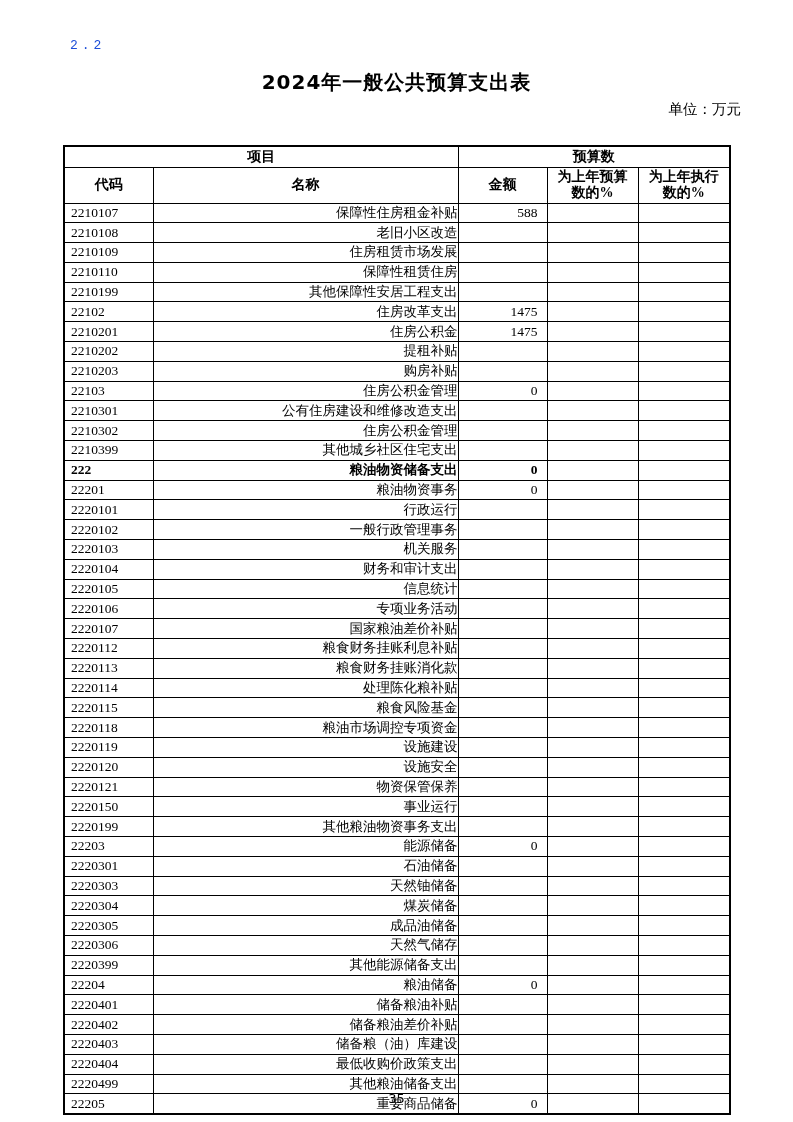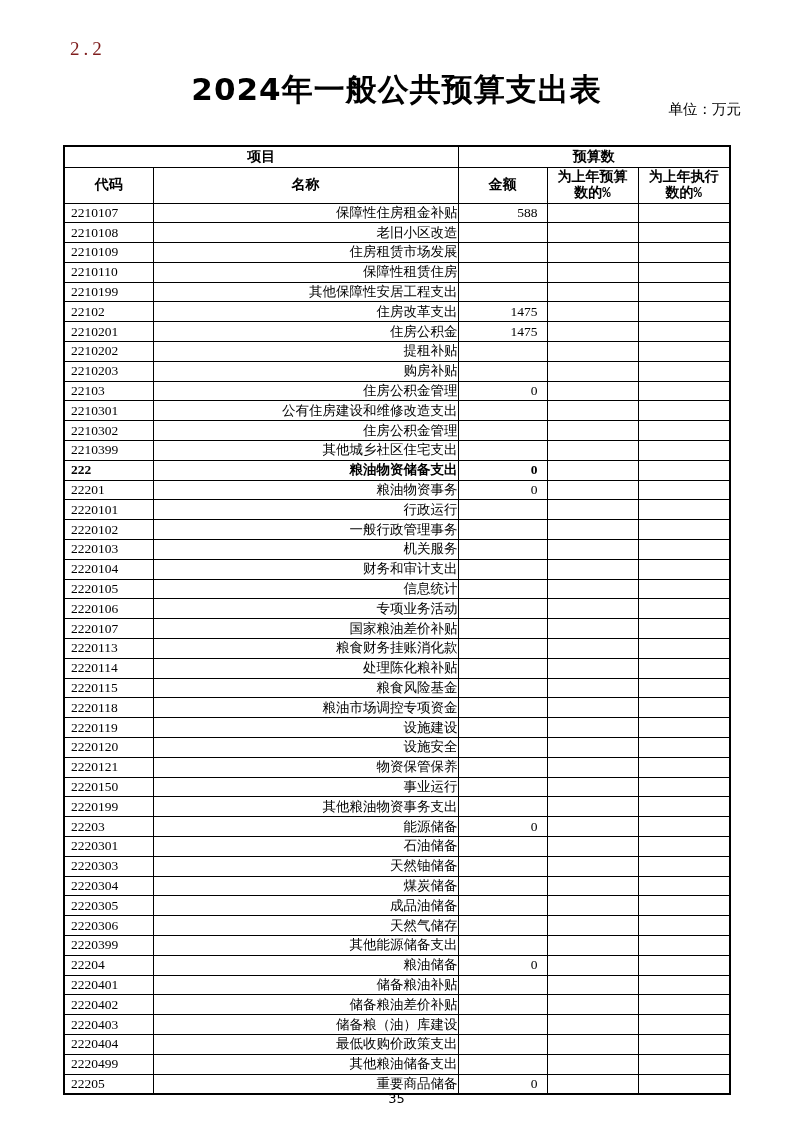"2.2" .section-number { color: #7f1d1d -> #1d4ed8; font-family: Liberation Serif, serif -> Liberation Mono, monospace; font-size: 19px -> 13px }
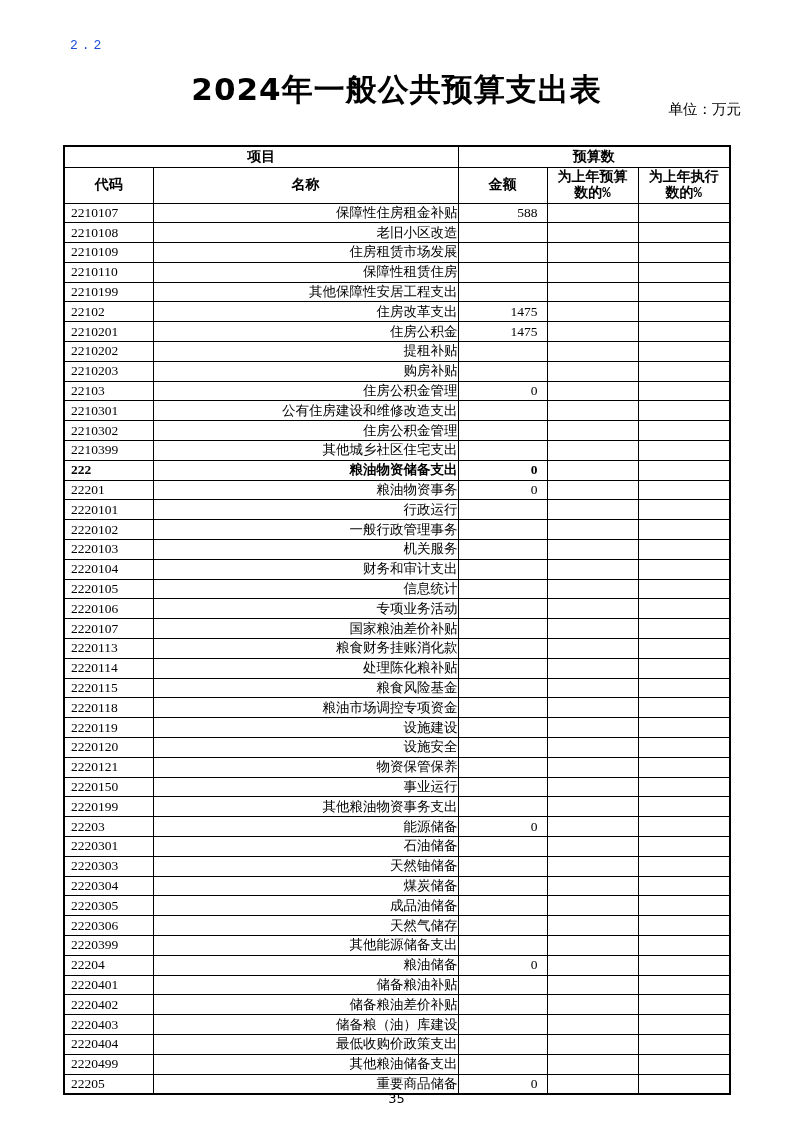"2024年一般公共预算支出表" .doc-title { font-size: 31px -> 20px }
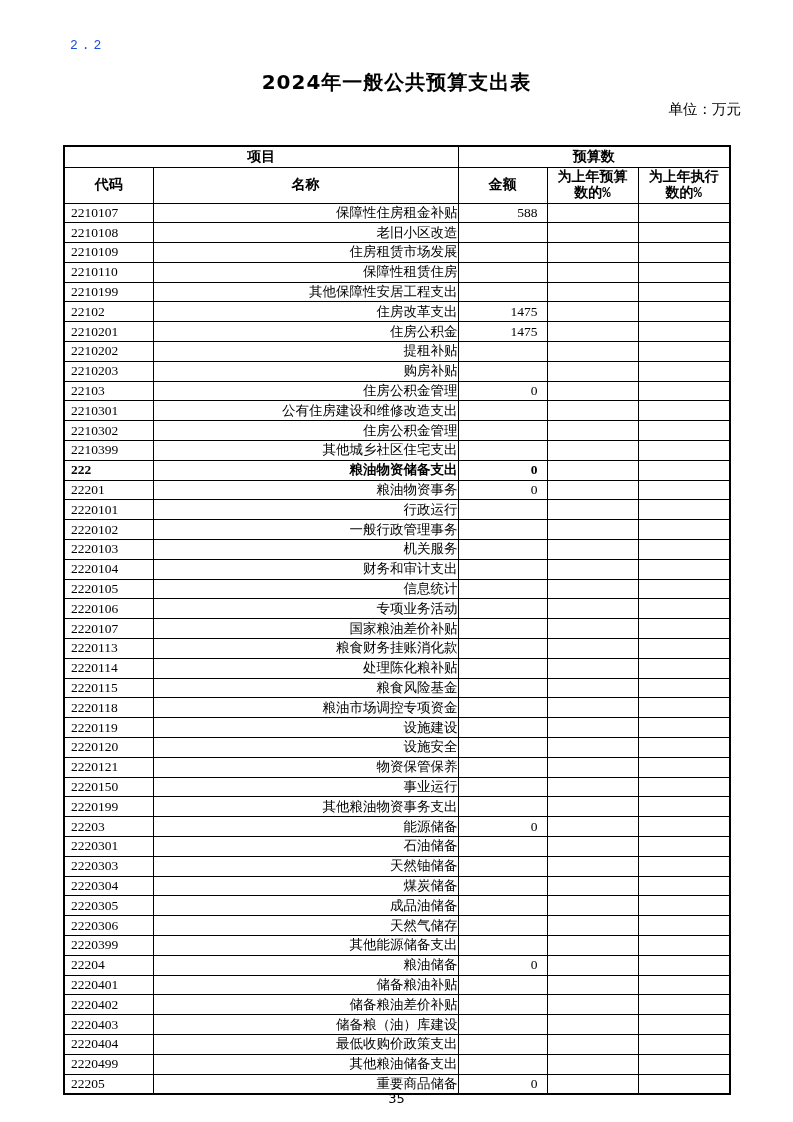"代码" tr.header-row-2 { font-family: Liberation Mono, monospace -> none }
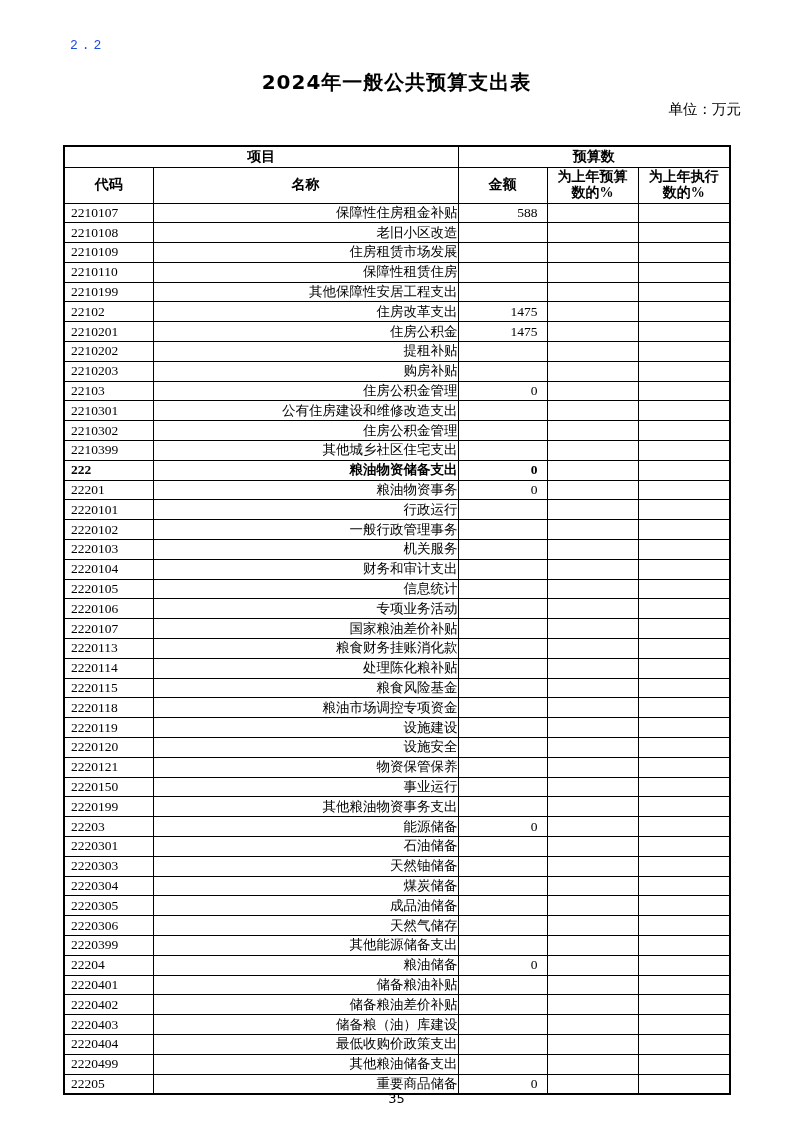"2220112" tr { html: none -> <tr> <td>2220112</td> <td>粮食财务挂账利息补贴</td> <td></td> <td></td> <td></td> </tr> }
